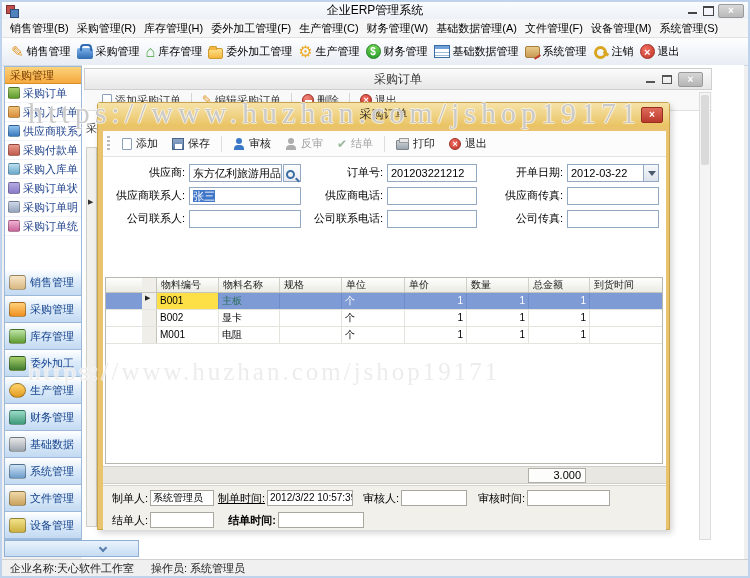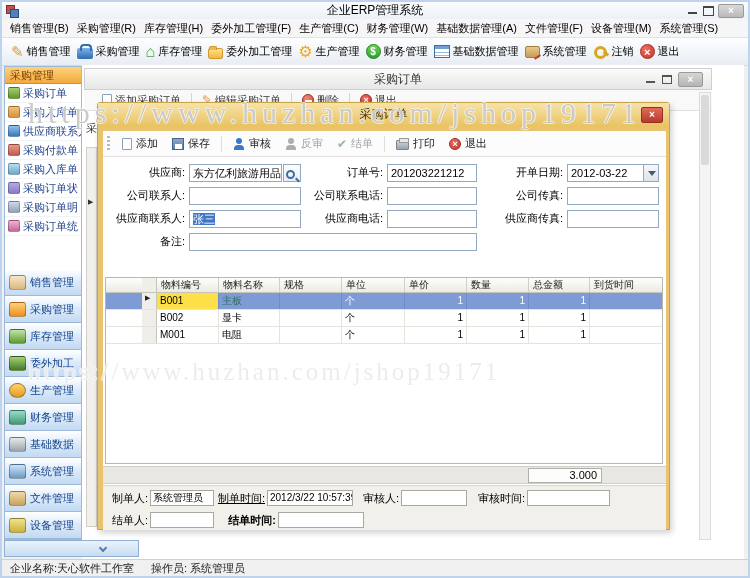"公司联系人:" div.frow { order: before "供应商联系人:" -> after "供应商联系人:" }
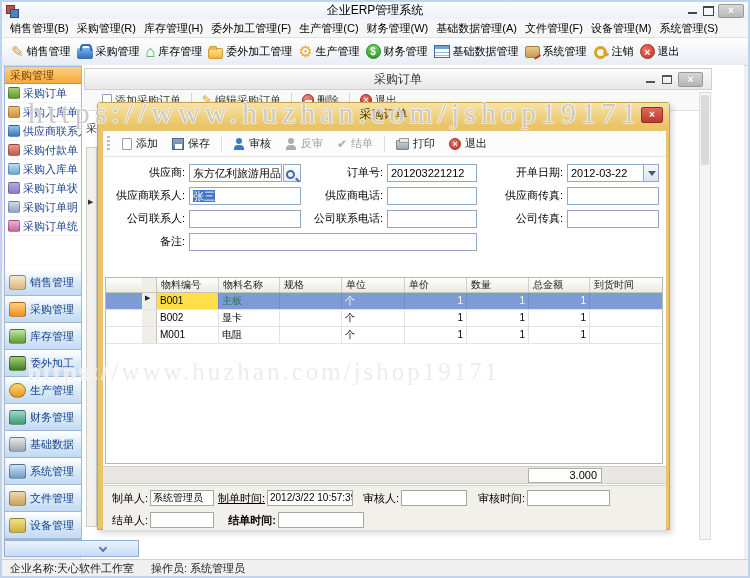"备注:" div.frow { html: <div> <span>备注:</span> <span></span> </div> -> none }
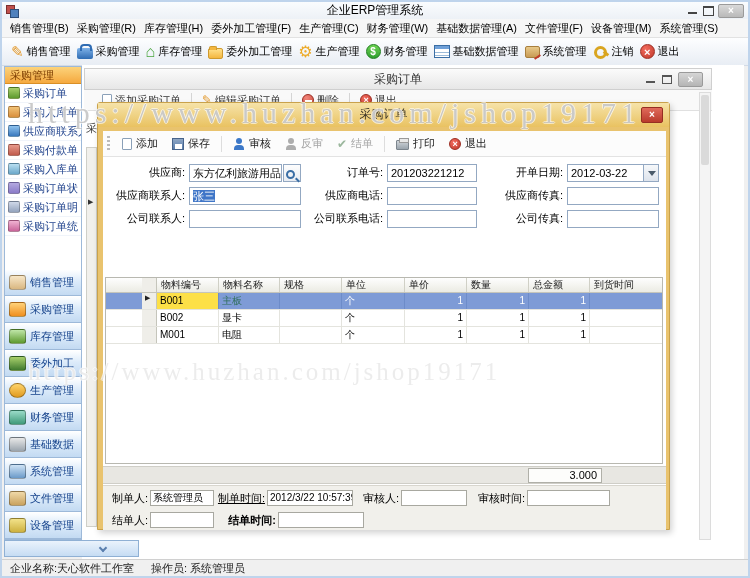"3.000" .total-box { width: 74px -> 58px }
